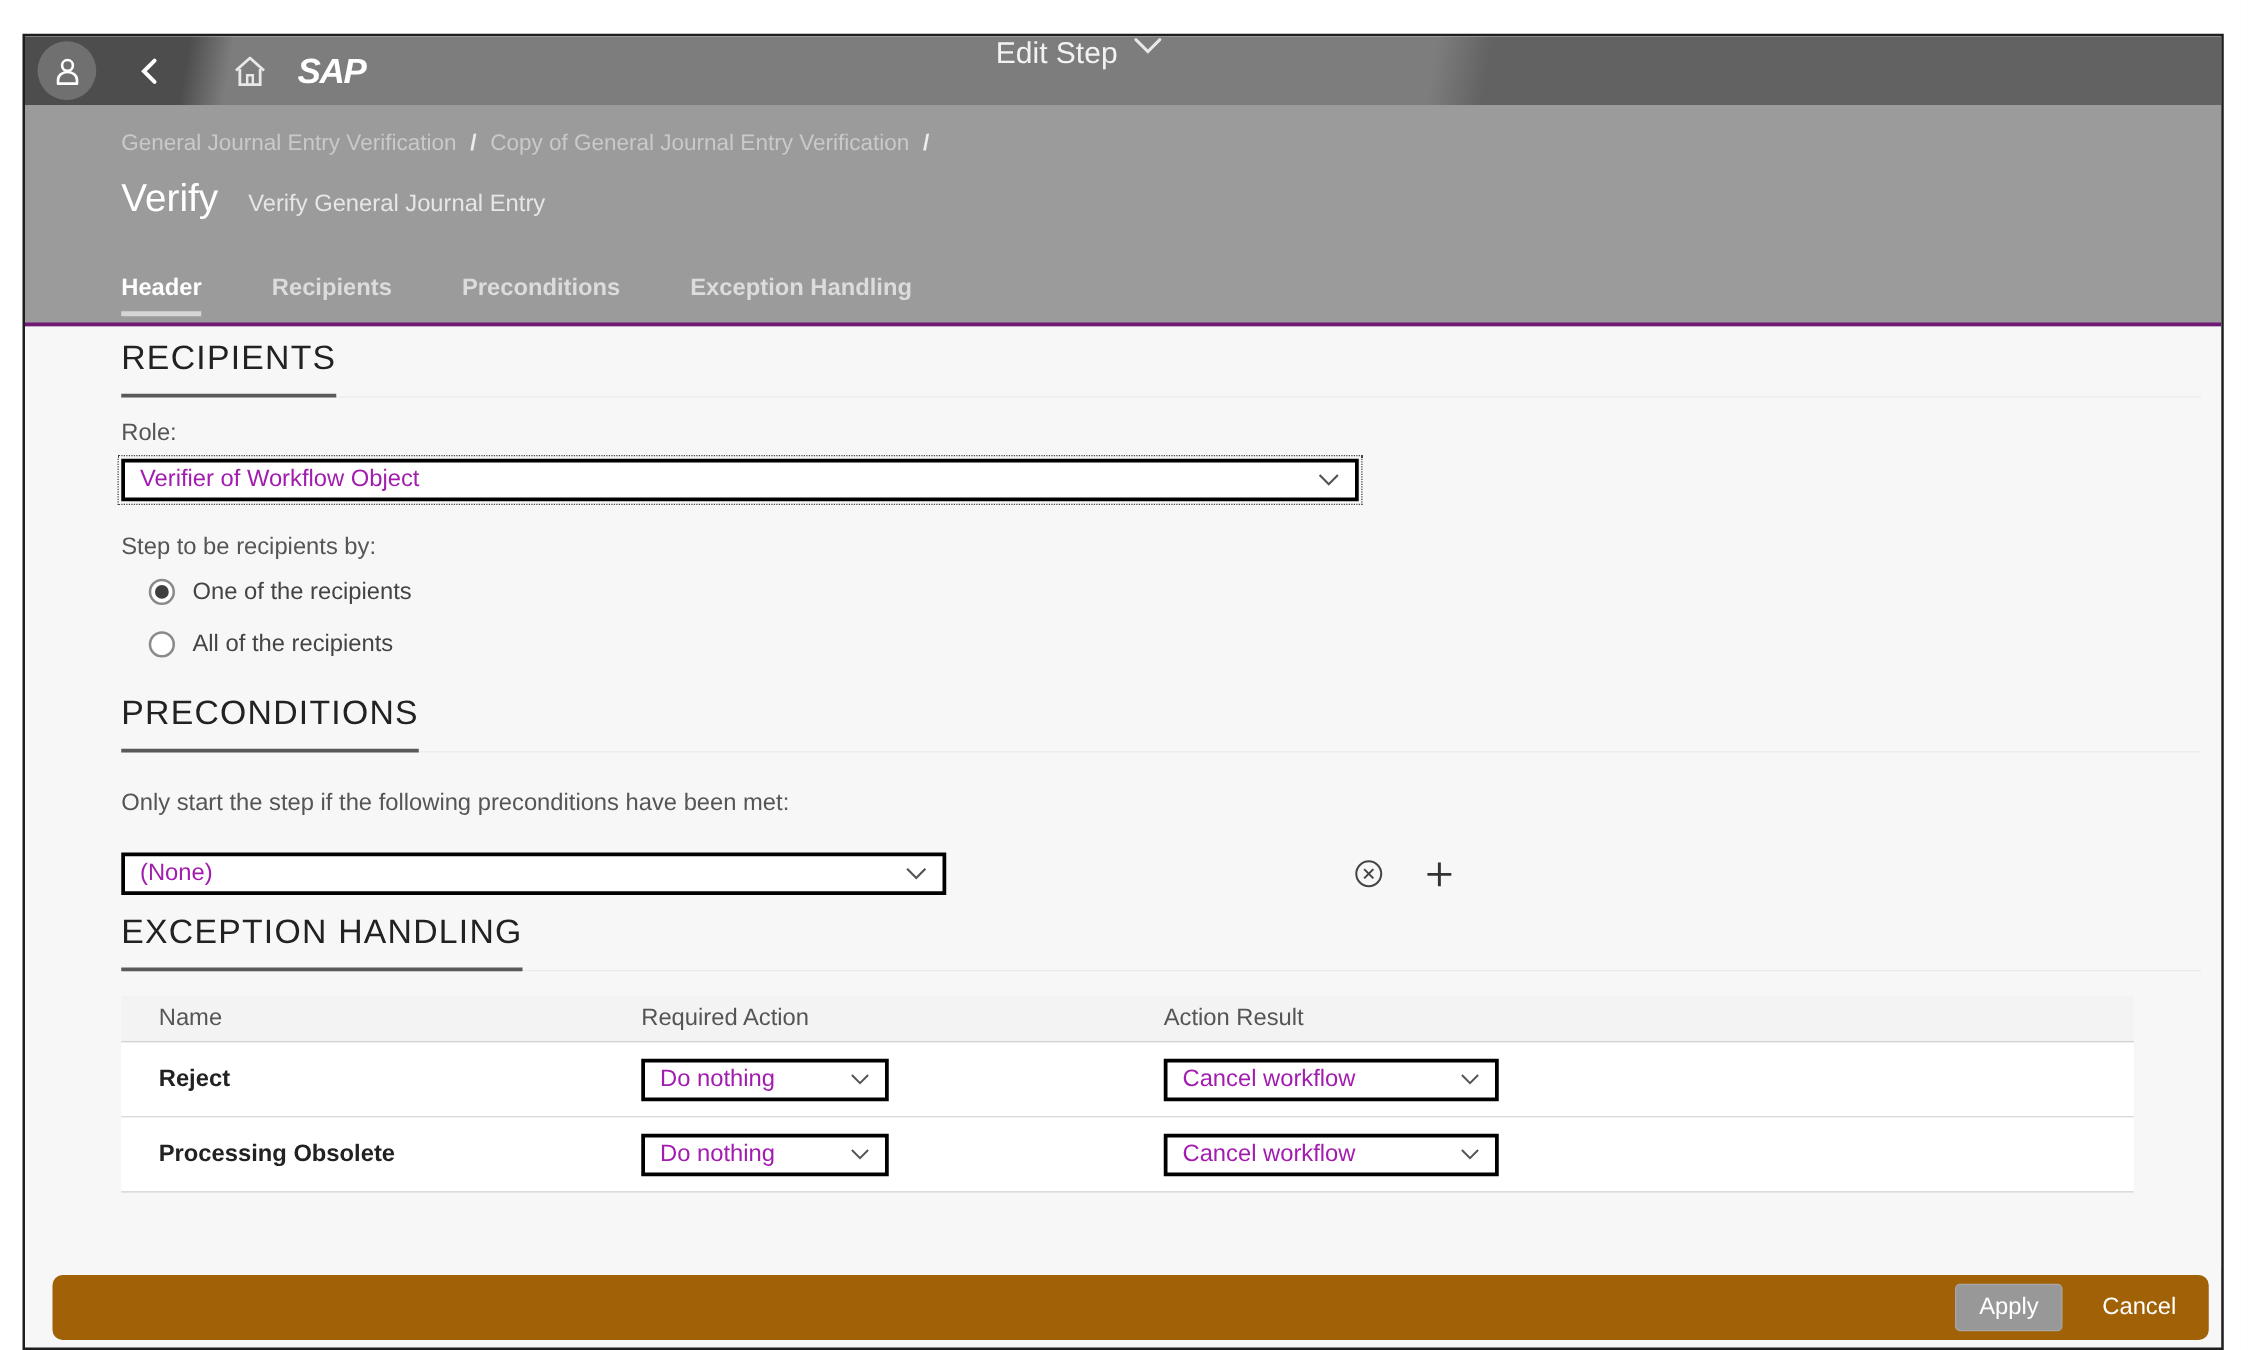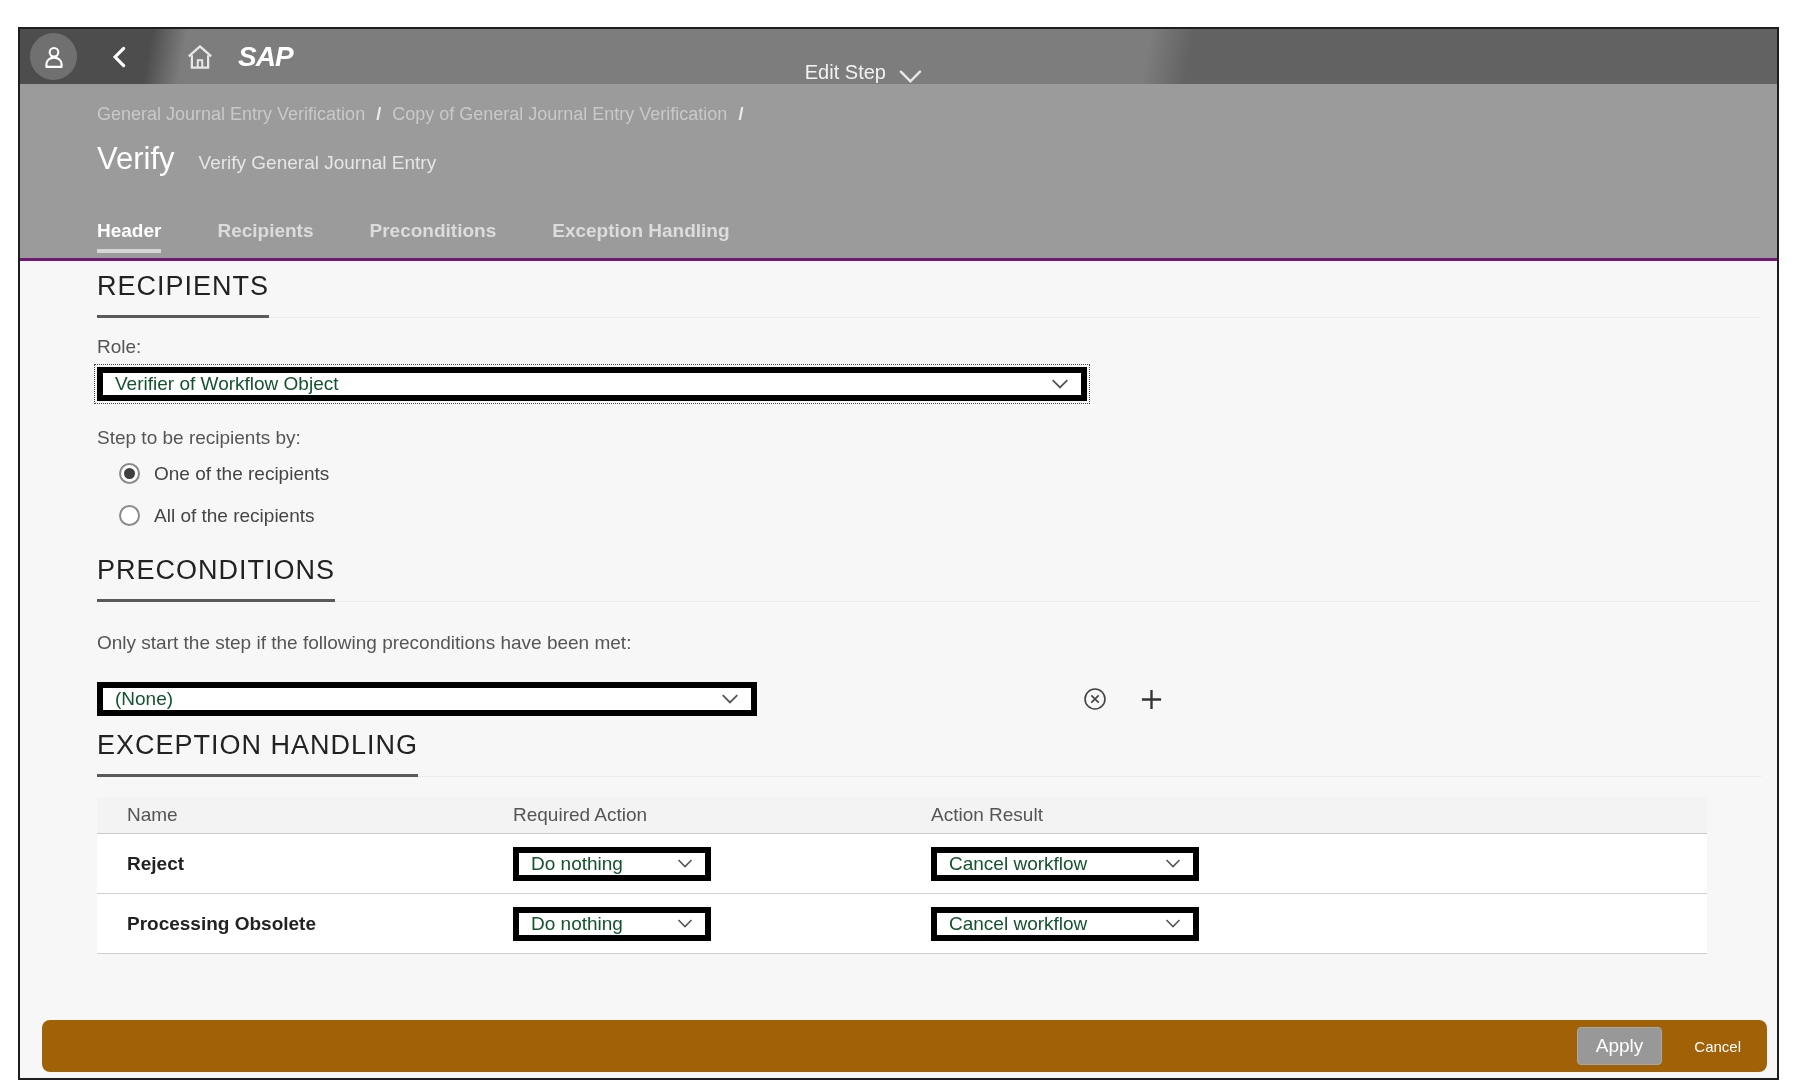"Edit Step" .shell-title { align-items: flex-end -> flex-start; font-size: 20px -> 24px }
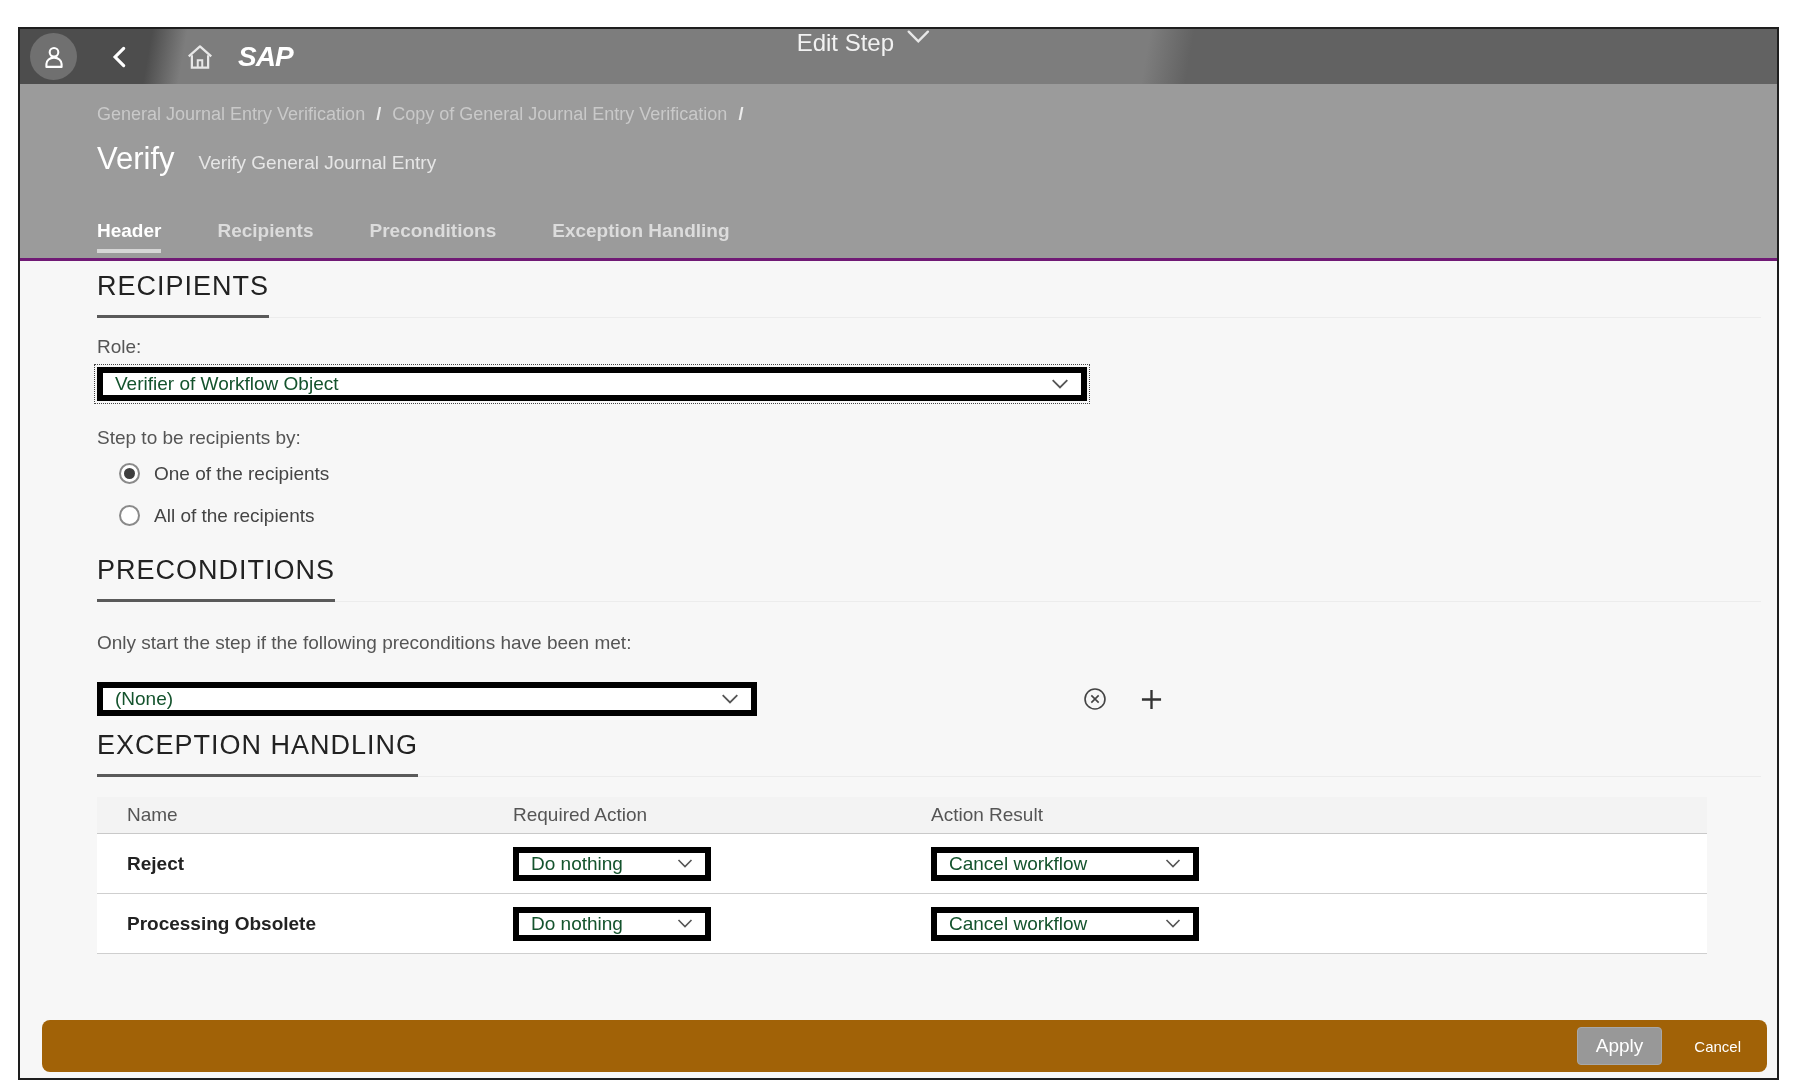"Verifier of Workflow Object" .sel { border: 6px solid #000000 -> 3px solid #000000; color: #14532d -> #a21caf }
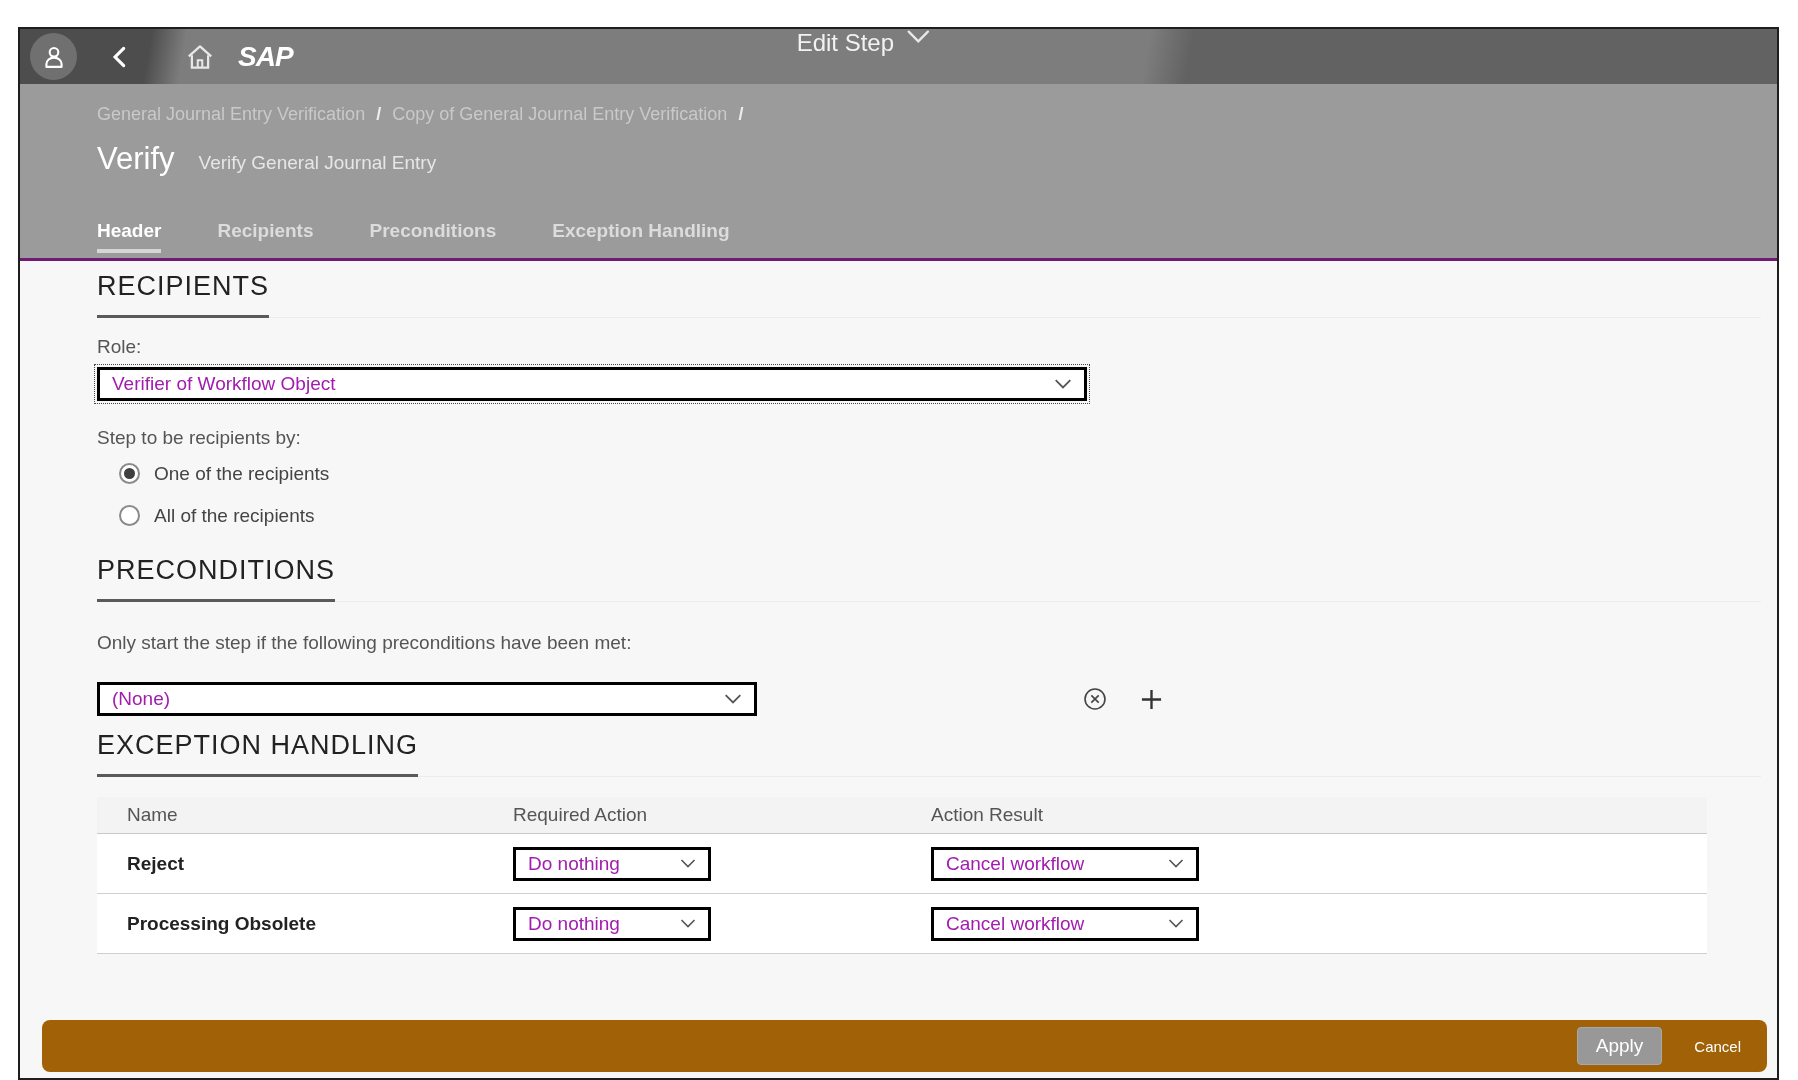"Cancel" .cancel-btn { font-size: 15px -> 19px }
